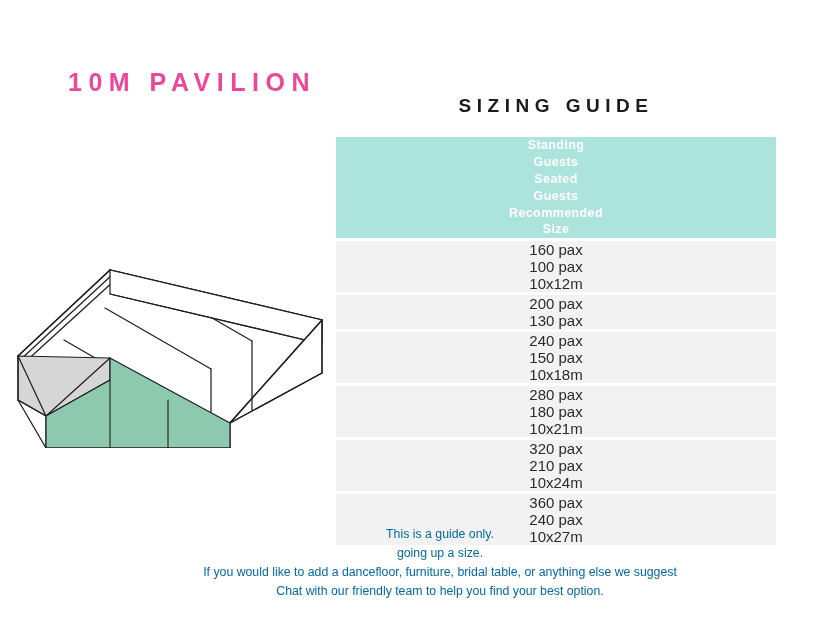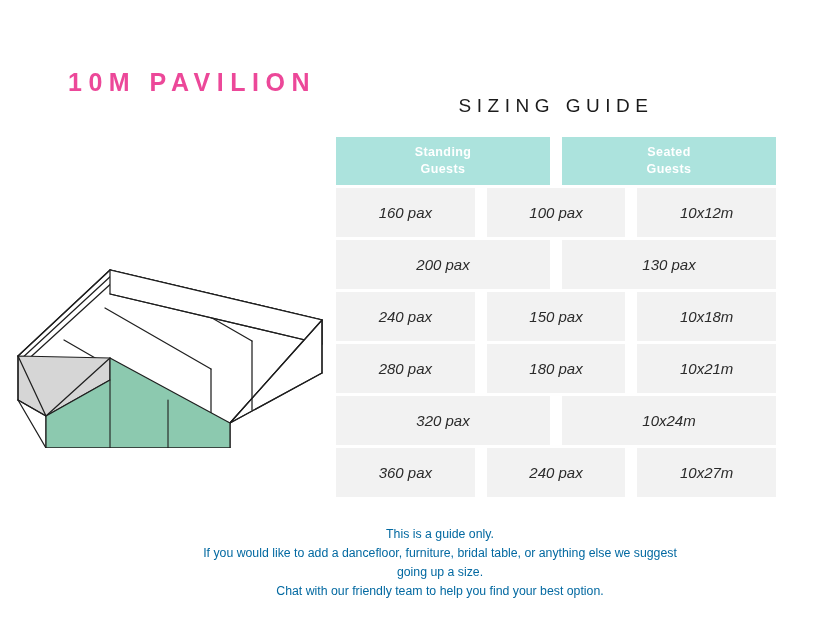"SIZING GUIDE" .guide-title { font-weight: normal -> bold }
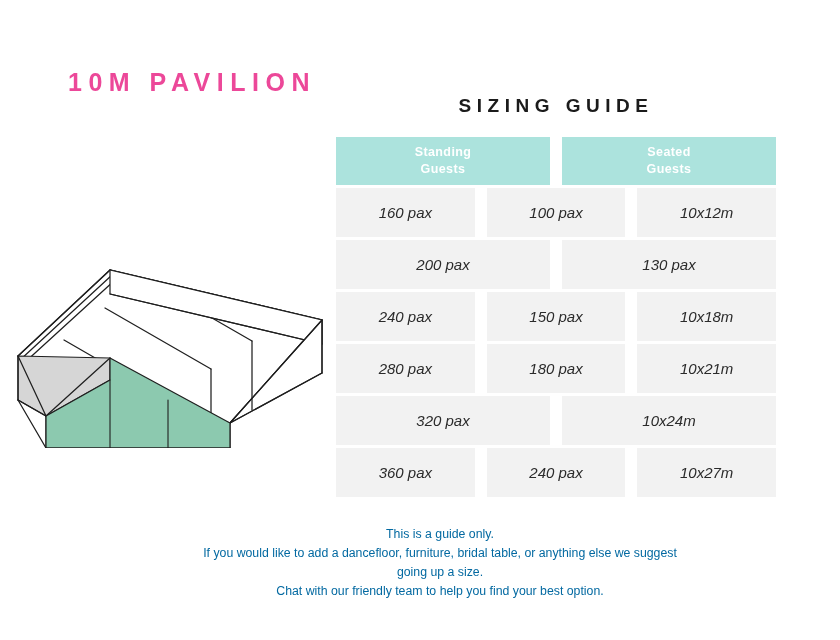"Standing" .table-row { flex-direction: none -> column }
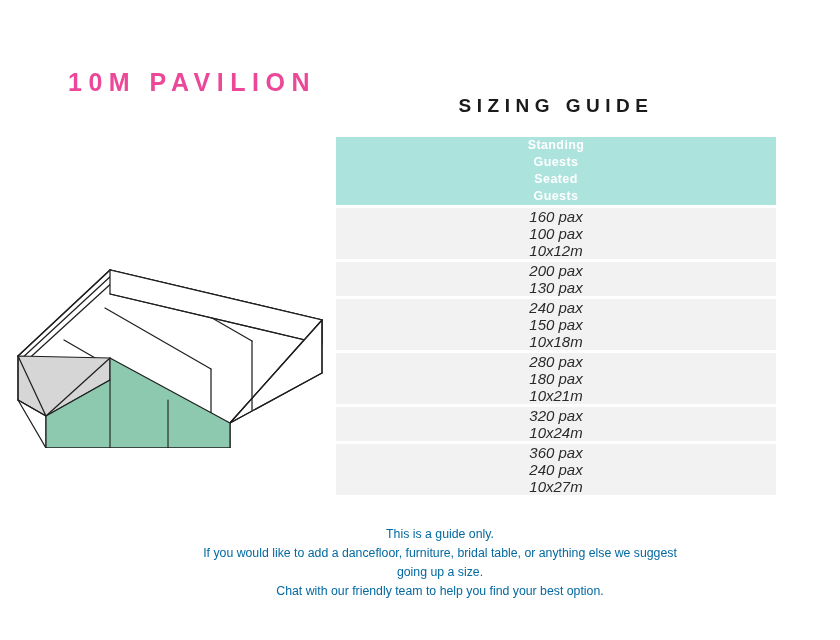"Recommended" div.cell { html: none -> <div> <span> <span>Recommended</span><br> <span>Size</span> </span> </div> }
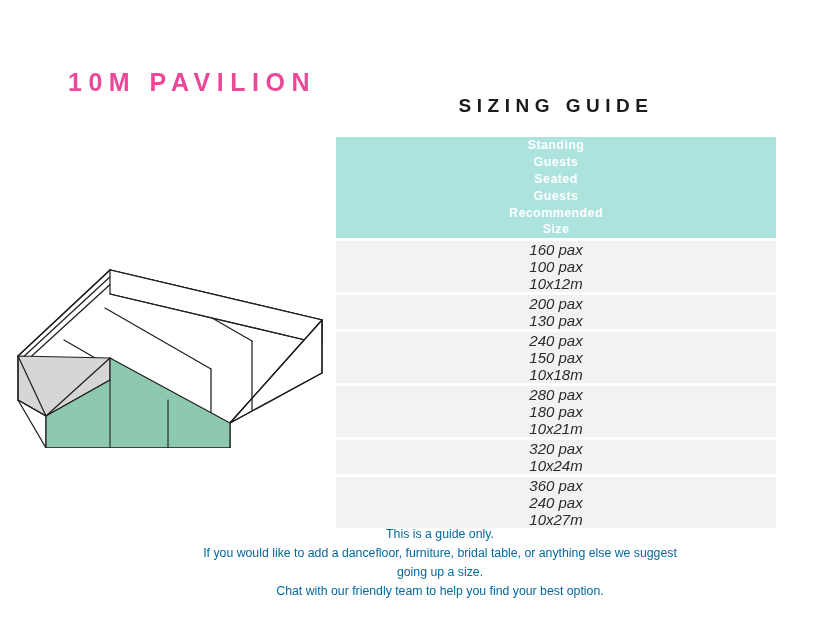"160 pax" .table-row + .table-row { font-style: italic -> none }
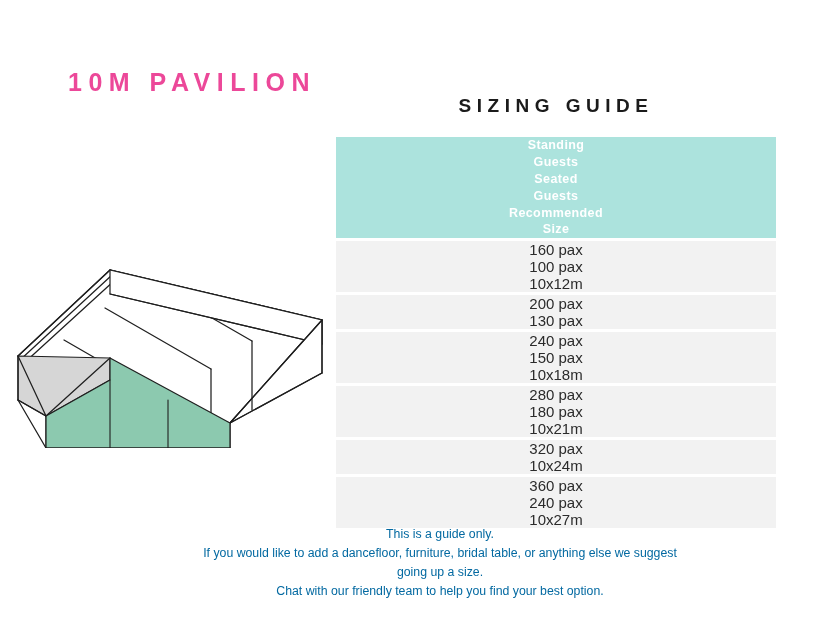"210 pax" div.cell { html: none -> <div>210 pax</div> }
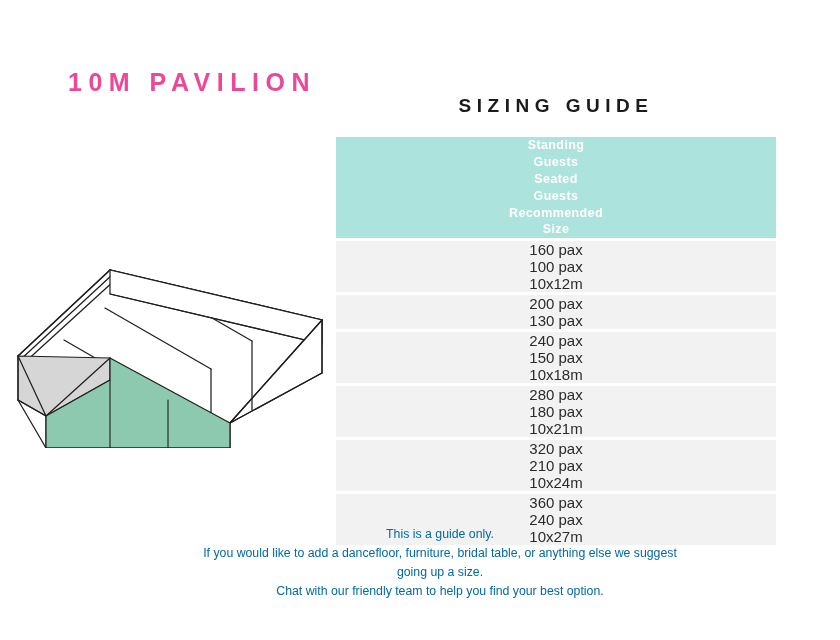"If you would like to" div { order: before "going up a size." -> after "going up a size." }
